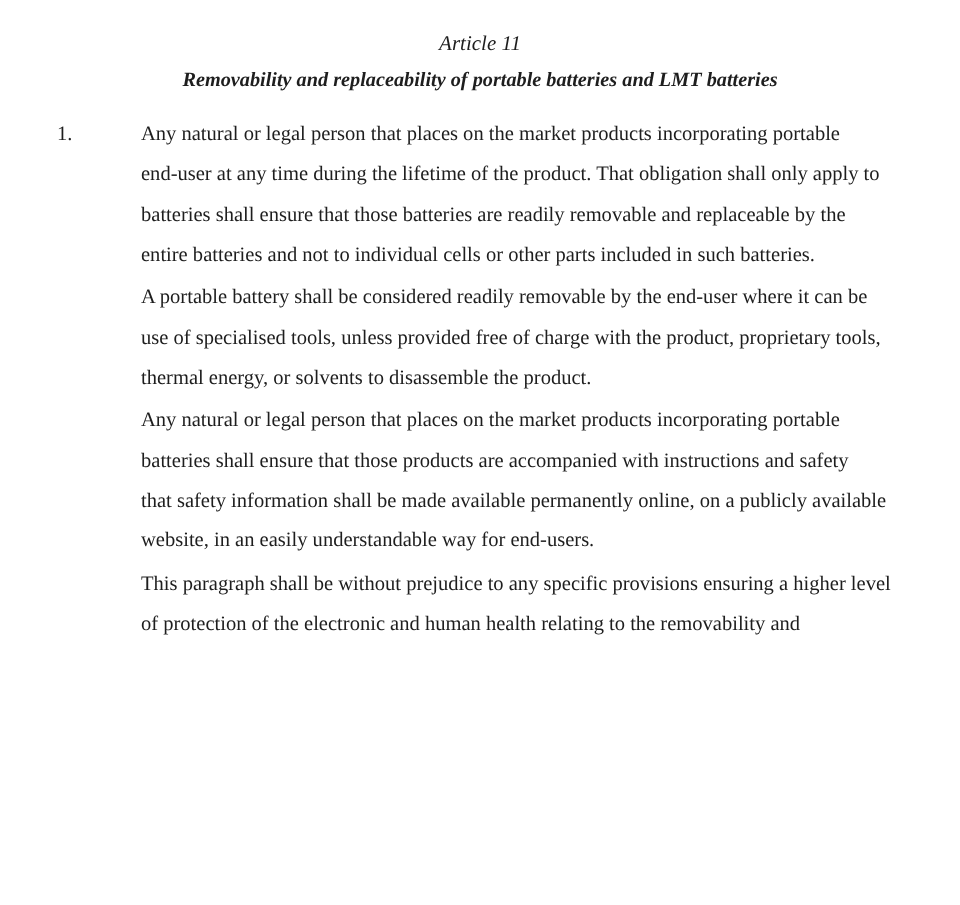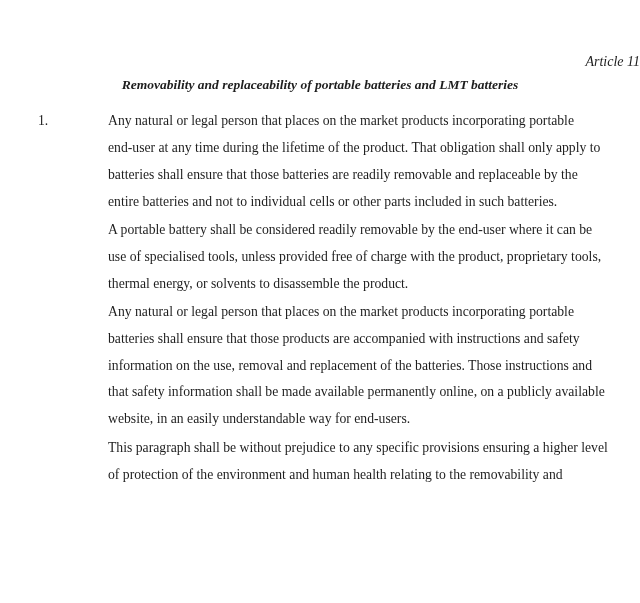"Article 11" .doc-heading { padding-top: 49px -> 17px; text-align: right -> center }
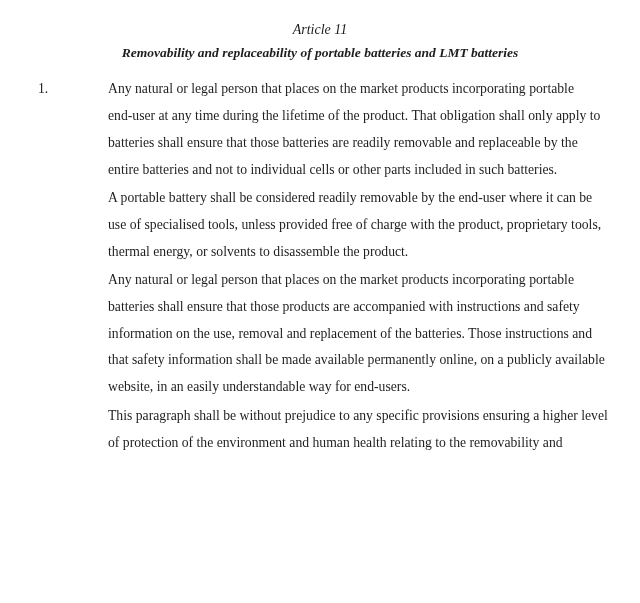"Any natural or legal person" .line { margin-left: 14px -> none }
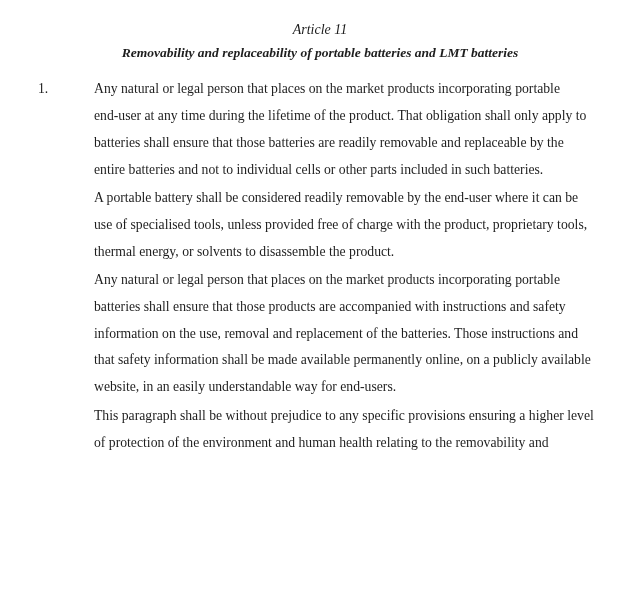"information on the use, removal" span.line { html: <span>information on the use, removal and replacement of the batteries. Those instructions and</span> -> none }
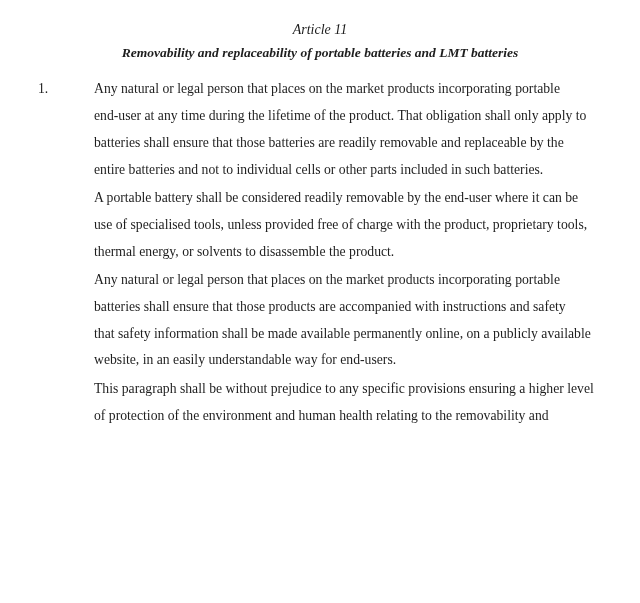"of protection of the environment" span.line { text: environment -> electronic }
